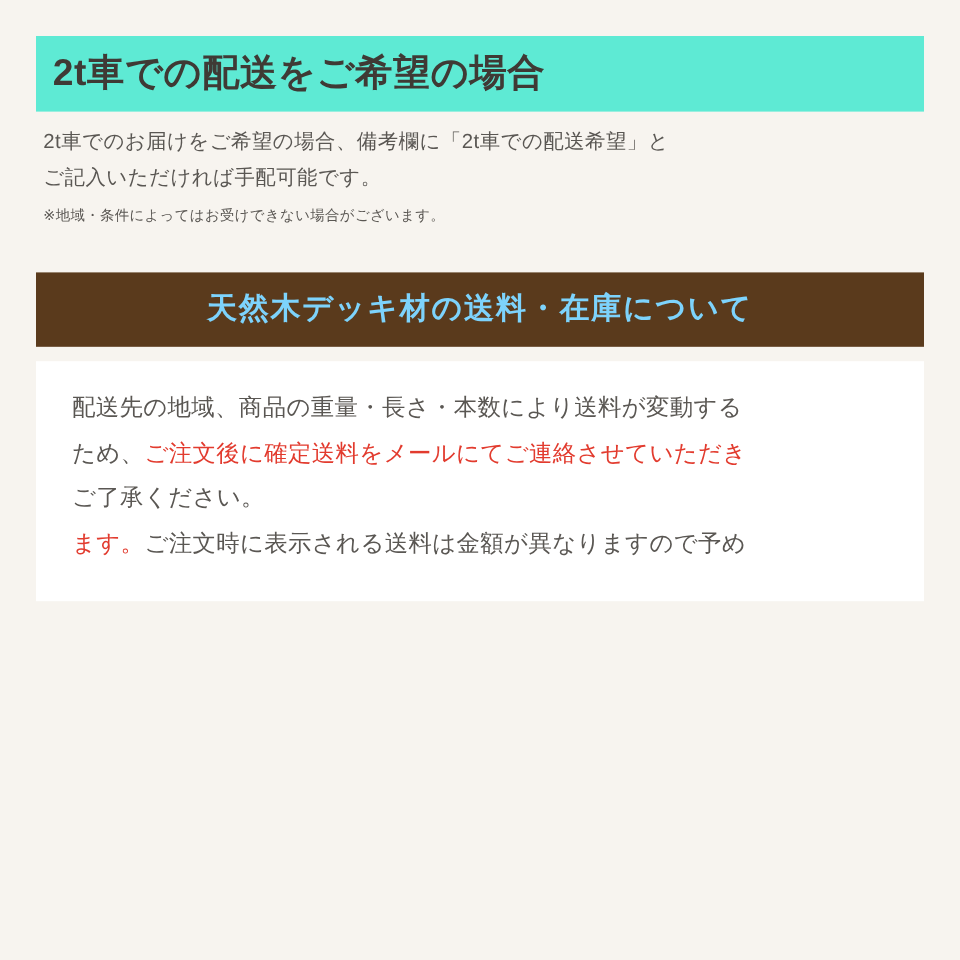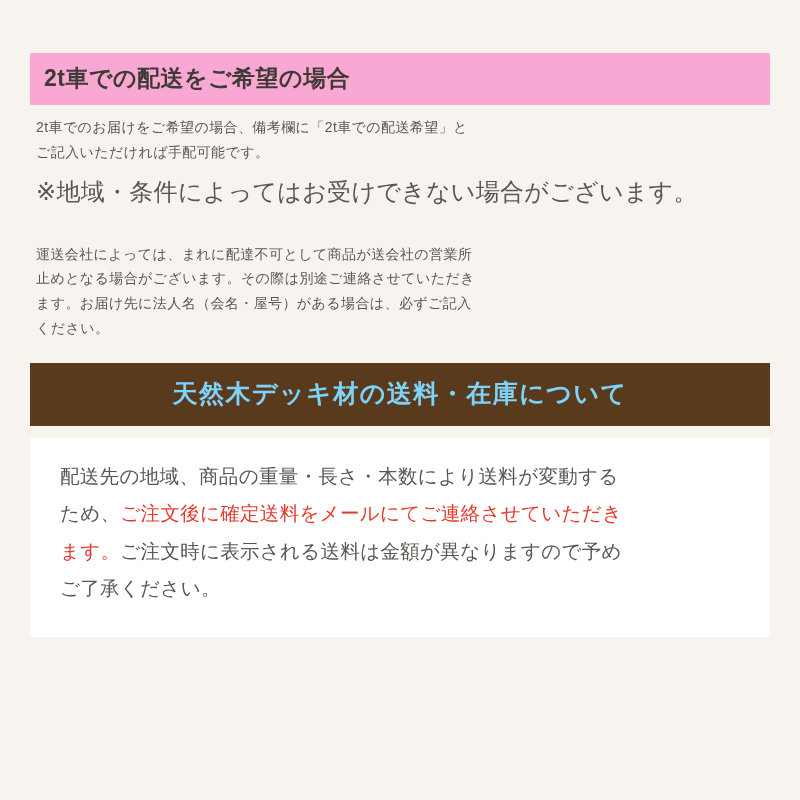"2t車での配送をご希望の場合" .section-heading { background: #f9a8d4 -> #5eead4; font-size: 23px -> 31px; margin-top: 23px -> none }
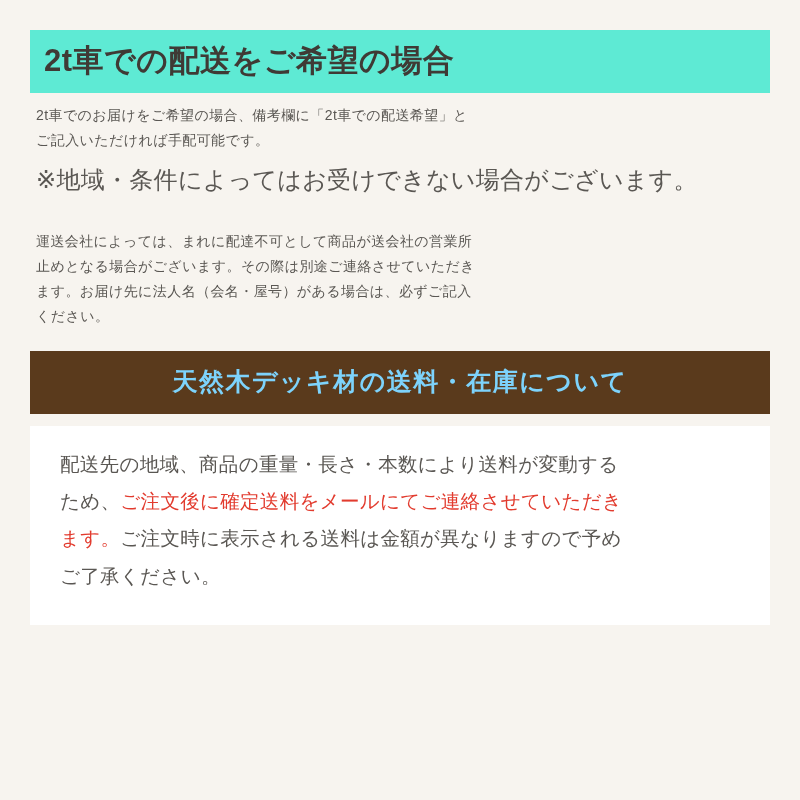"2t車でのお届けをご希望の場合、備考欄に「2t車での配送希望」と" .body-line { font-size: 14px -> 17px }
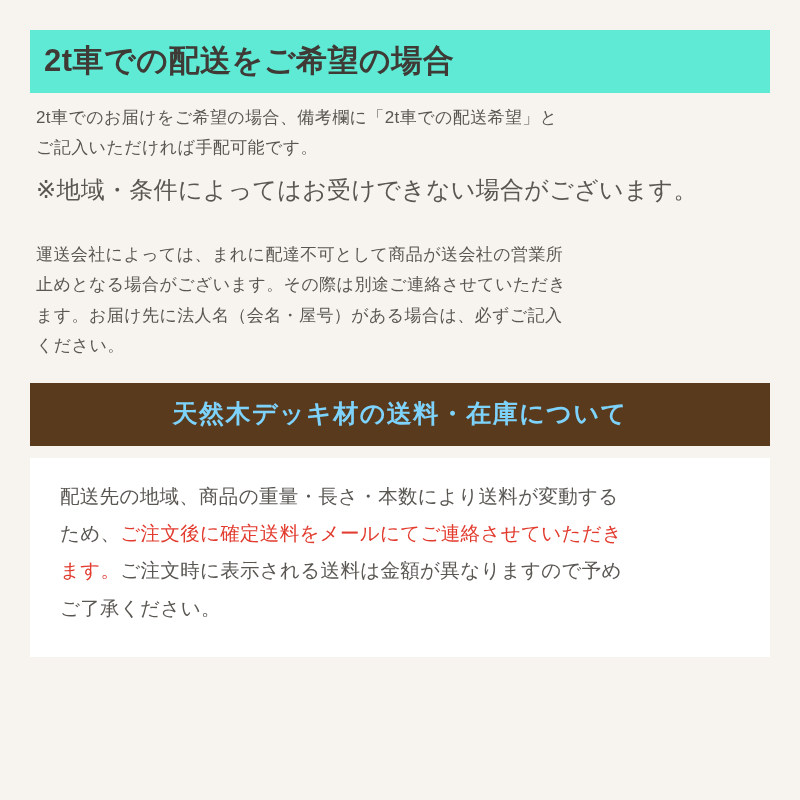"※地域・条件によってはお受けできない場合がございます。" .note-line { font-size: 24px -> 12px }
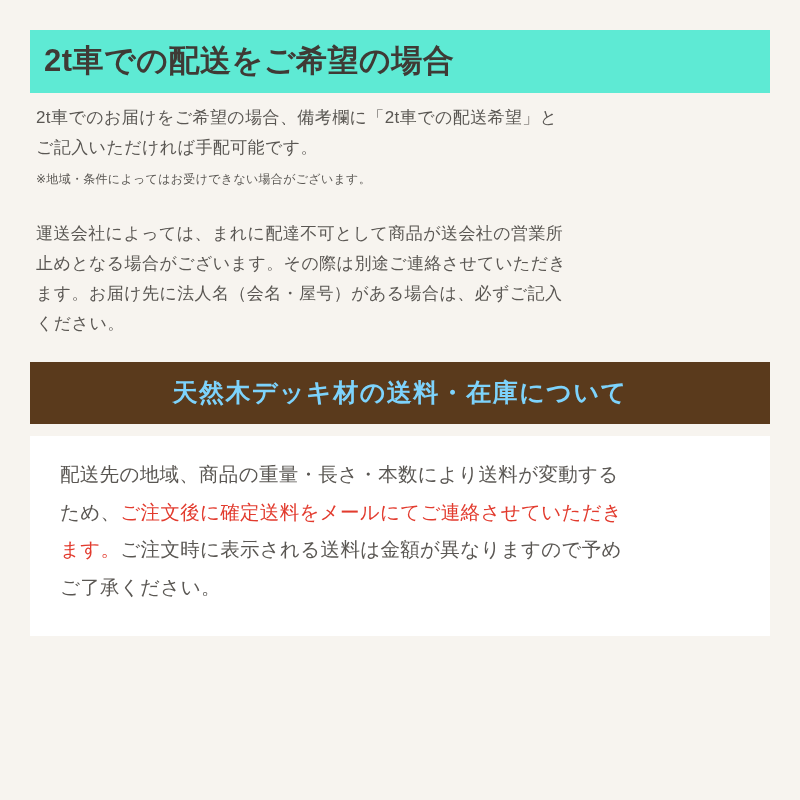"運送会社によっては、まれに配達不可として商品が送会社の営業所" div.body-block { html: <div> <div>運送会社によっては、まれに配達不可として商品が送会社の営業所</div> <div>止めとなる場合がございます。その際は別途ご連絡させていただき</div> <div>ます。お届け先に法人名（会名・屋号）がある場合は、必ずご記入</div> <div>ください。</div> </div> -> none }
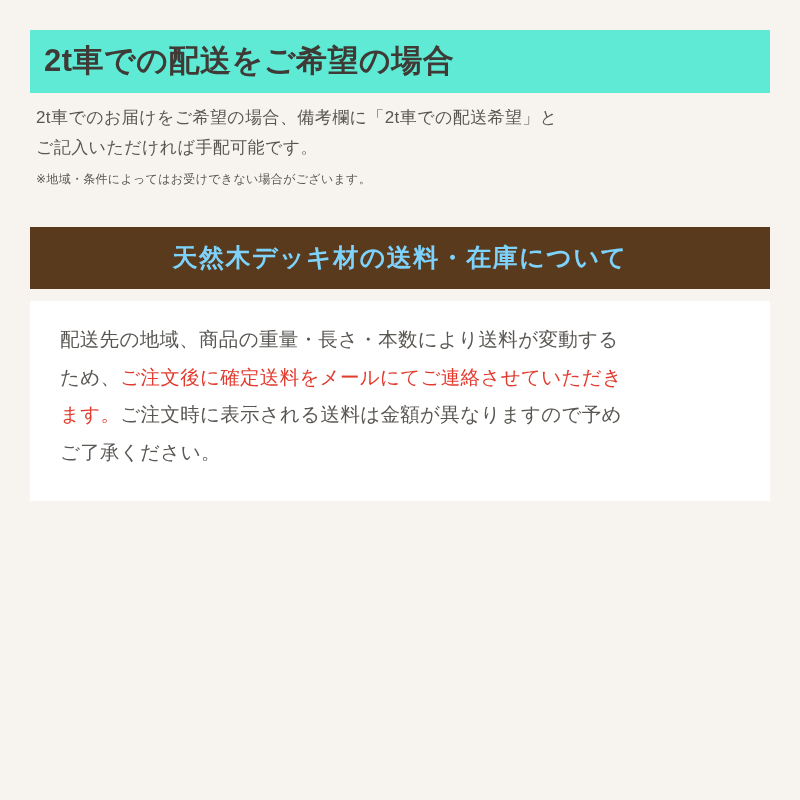"ます。ご注文時に表示される送料は金額が異なりますので予め" div.card-line { order: before "ご了承ください。" -> after "ご了承ください。" }
